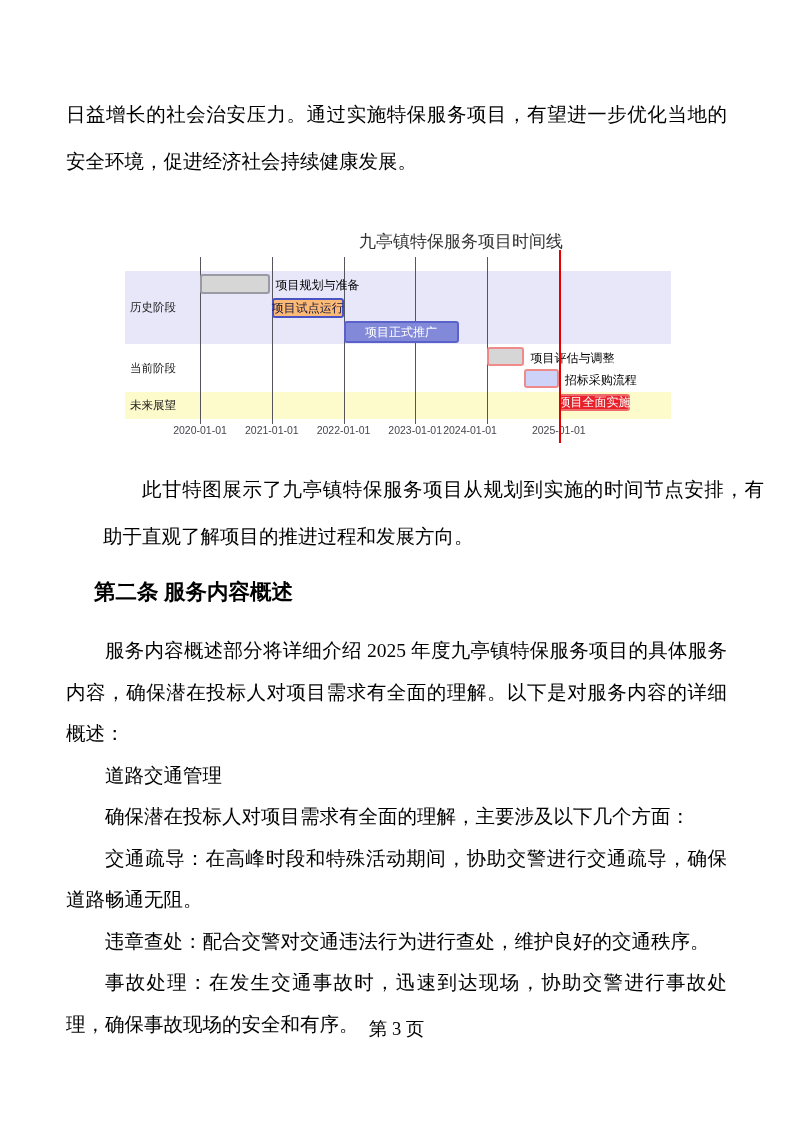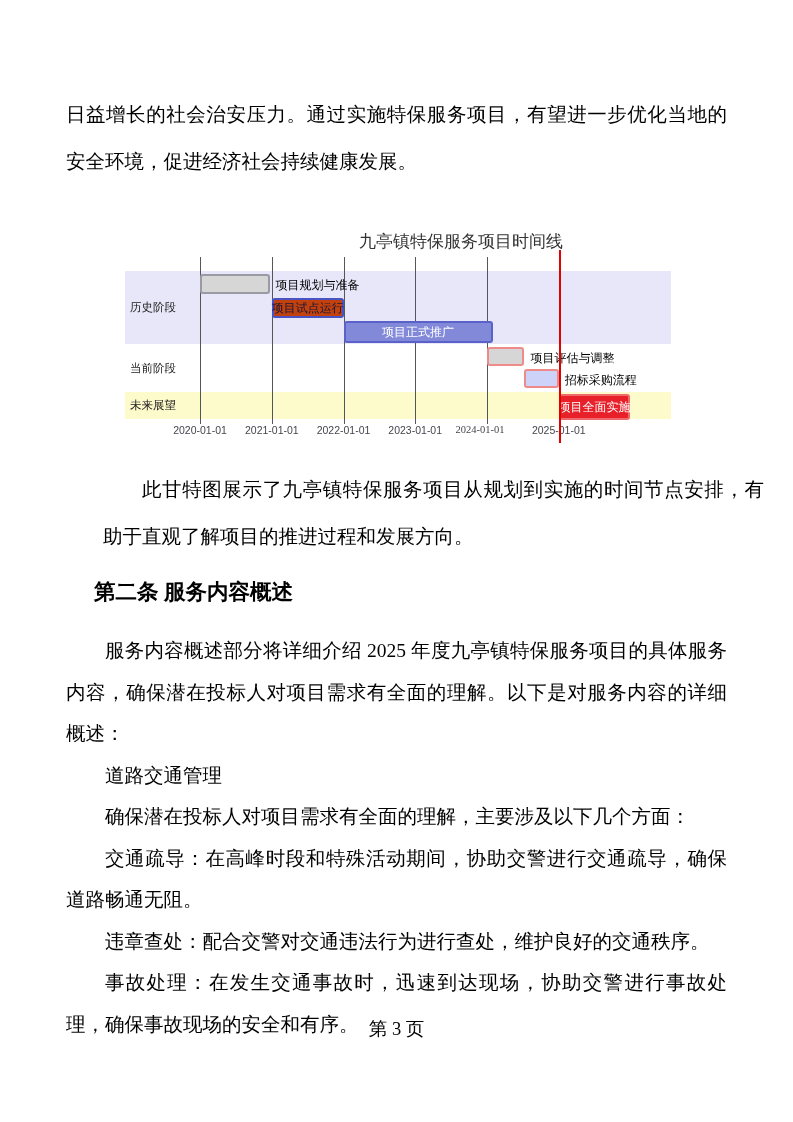"项目试点运行" div.bar { background: #c2410c -> #fdba74 }
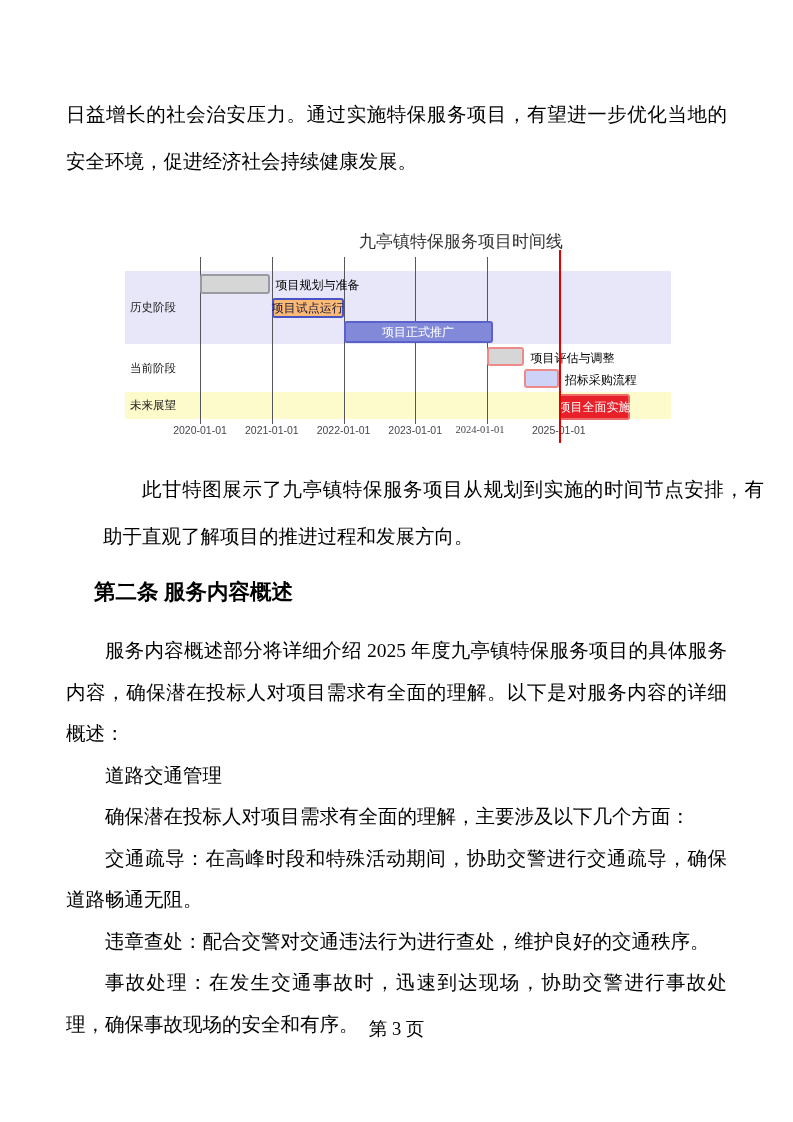"项目正式推广" div.bar { width: 149px -> 115px }
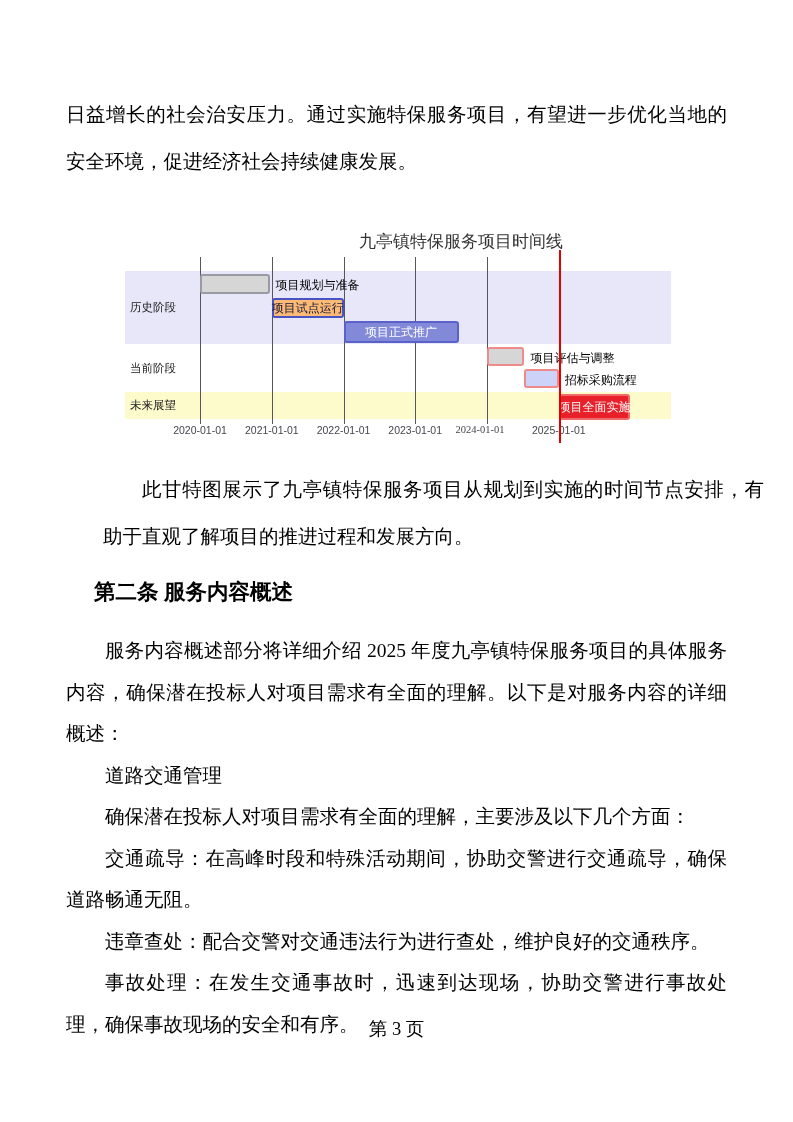"项目全面实施" div.bar { height: 26px -> 17px }
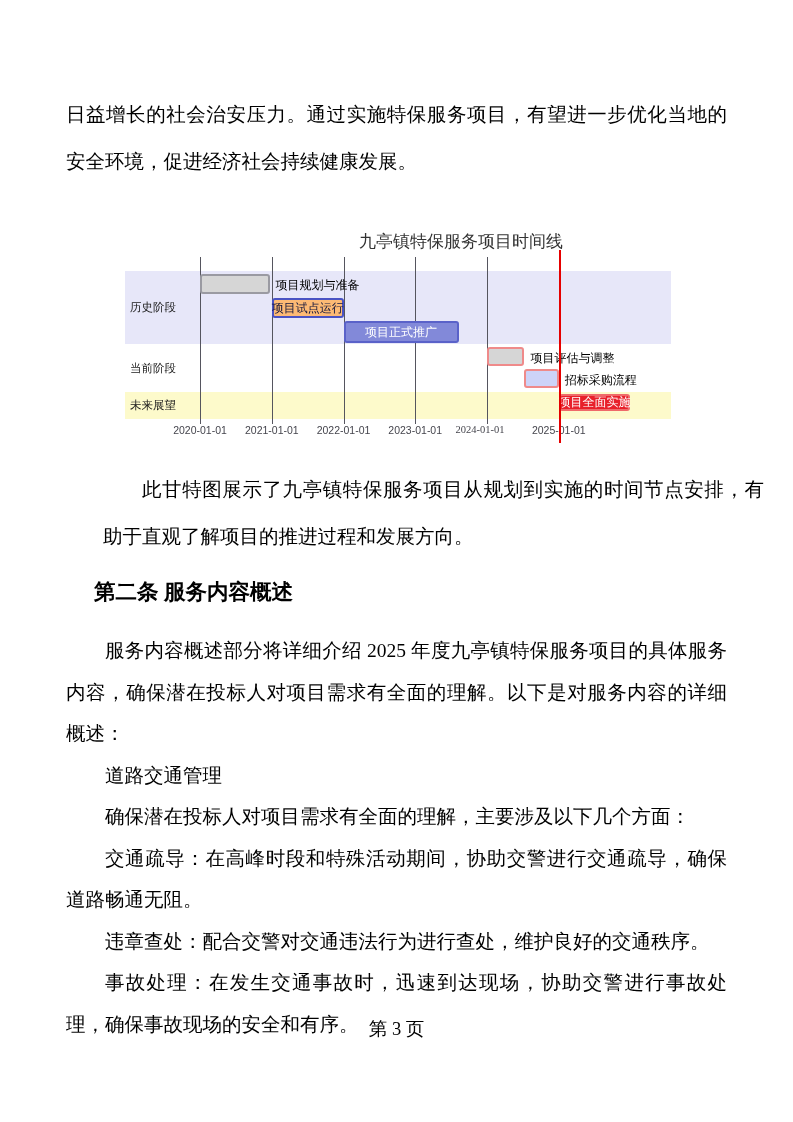"2024-01-01" div.axis-label { font-family: Liberation Serif, serif -> none; left: 355px -> 345px }
